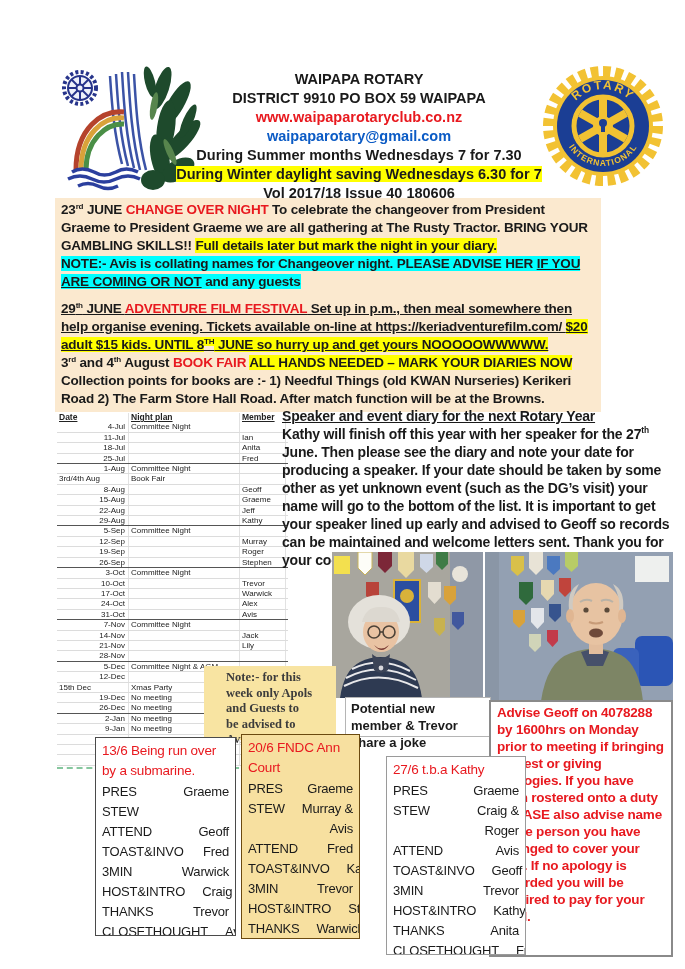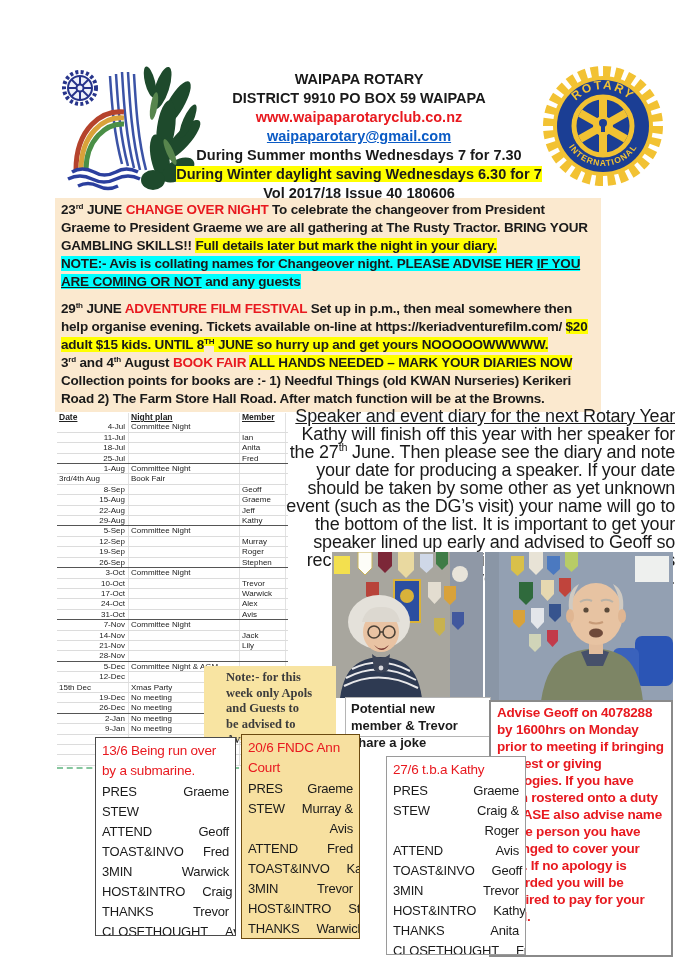"waipaparotary@gmail.com" .hdr .mail { text-decoration: underline -> none }
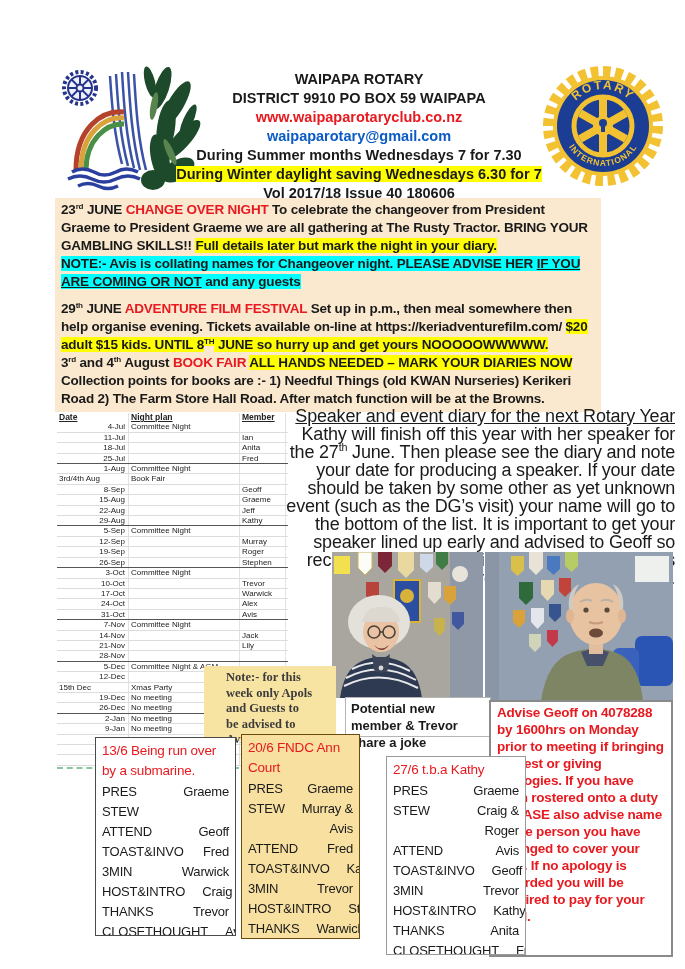"29th JUNE ADVENTURE FILM FESTIVAL" .cream p.gap { text-decoration: none -> underline }
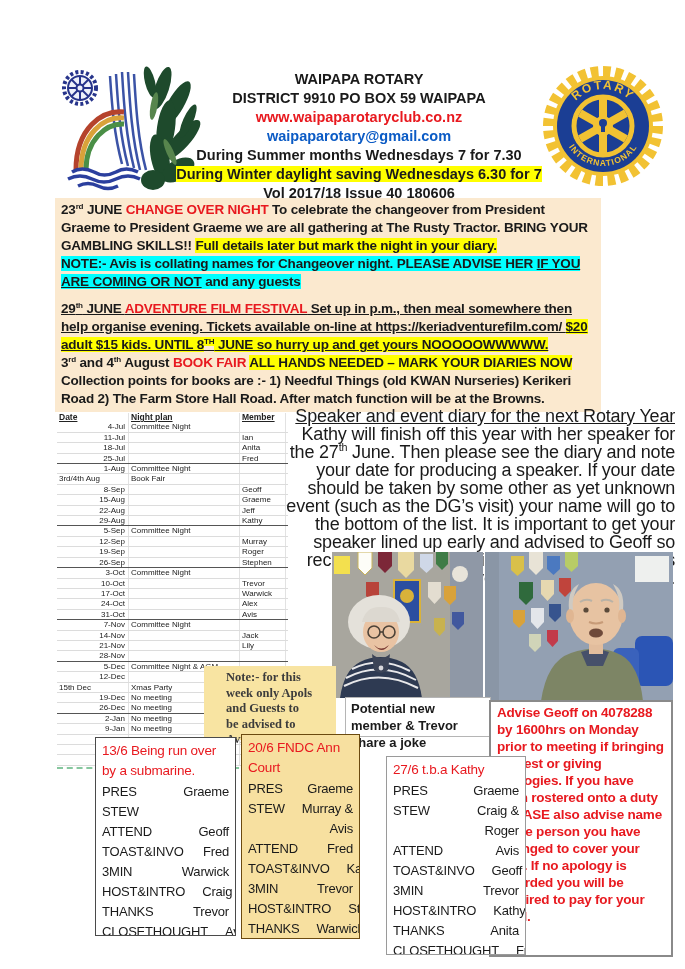"Speaker and event diary for" .speaker { font-size: 18px -> 14px; font-weight: 400 -> 700; text-align: right -> left }
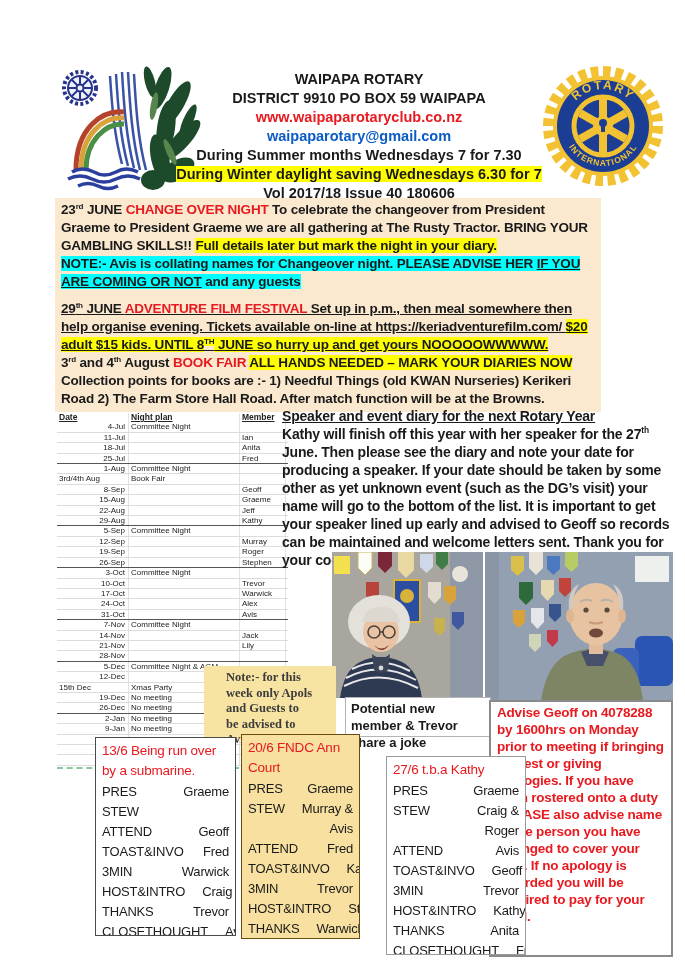"8-Sep" div.tc { text: 8-Sep -> 8-Aug }
